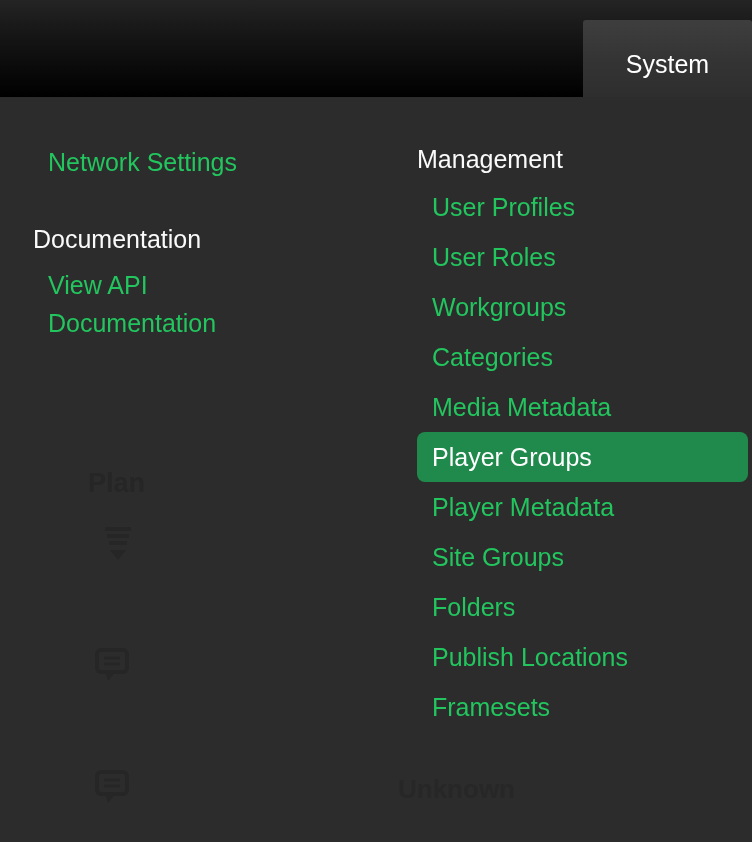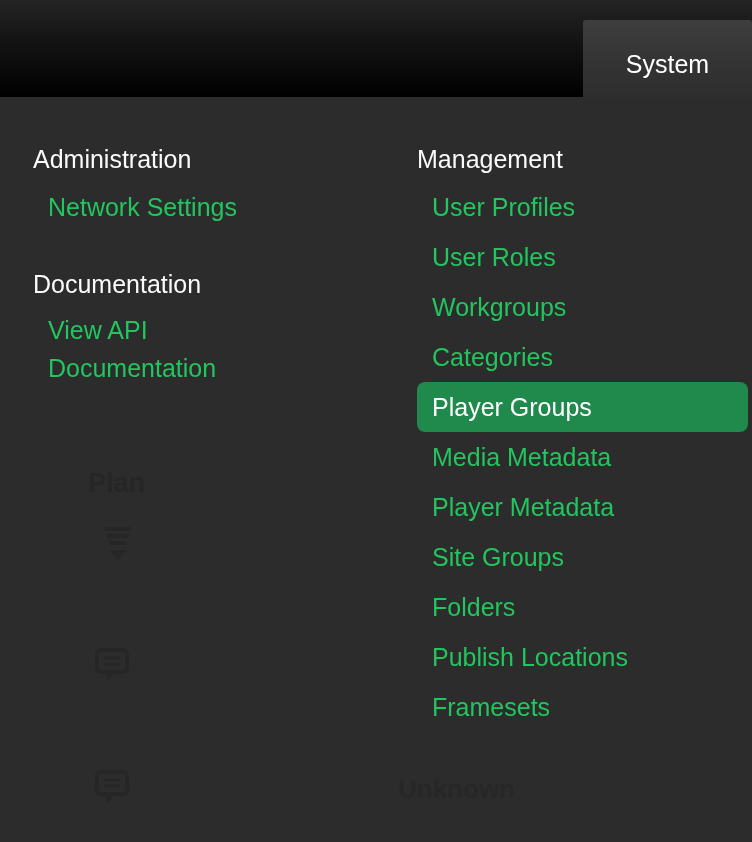"Administration" div.menu-header { html: <div>Administration</div> -> none }
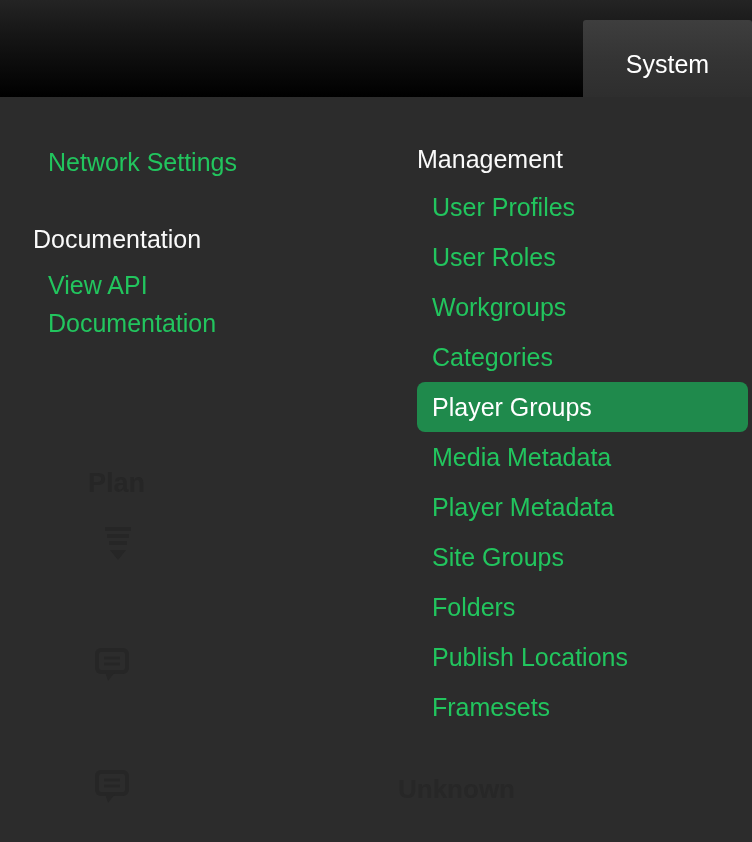"Player Groups" div.menu-item { order: before "Media Metadata" -> after "Media Metadata" }
